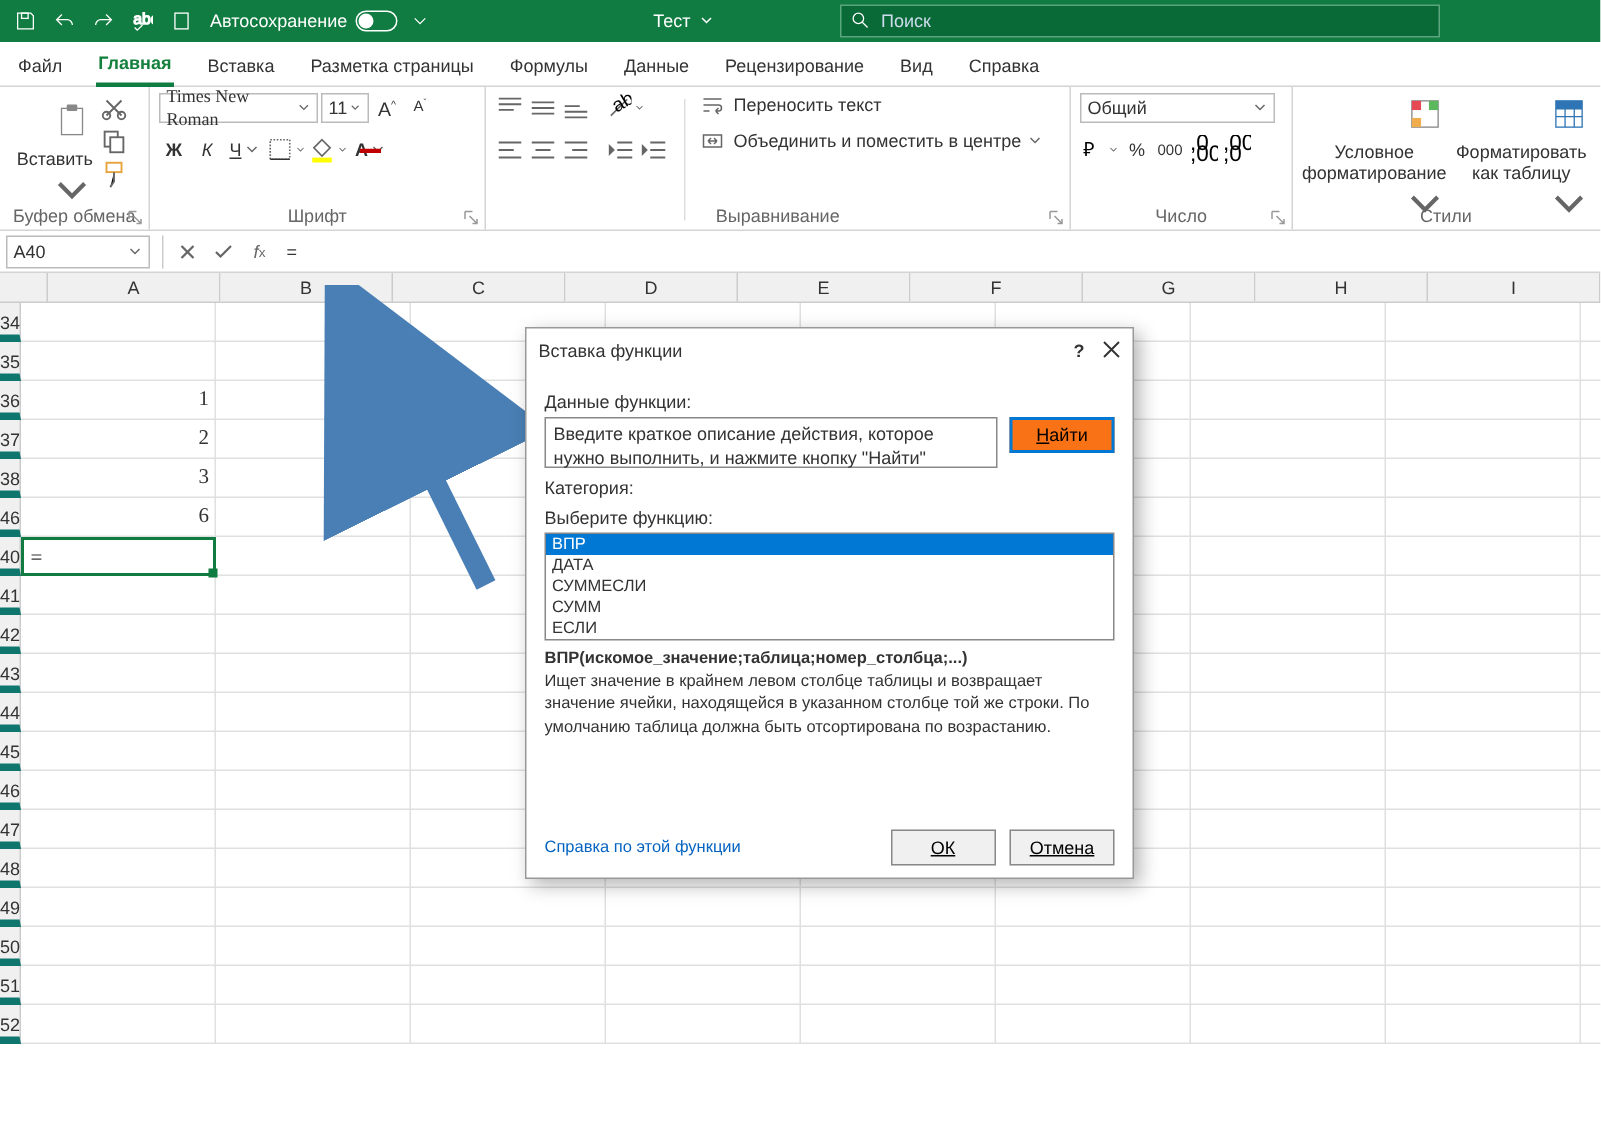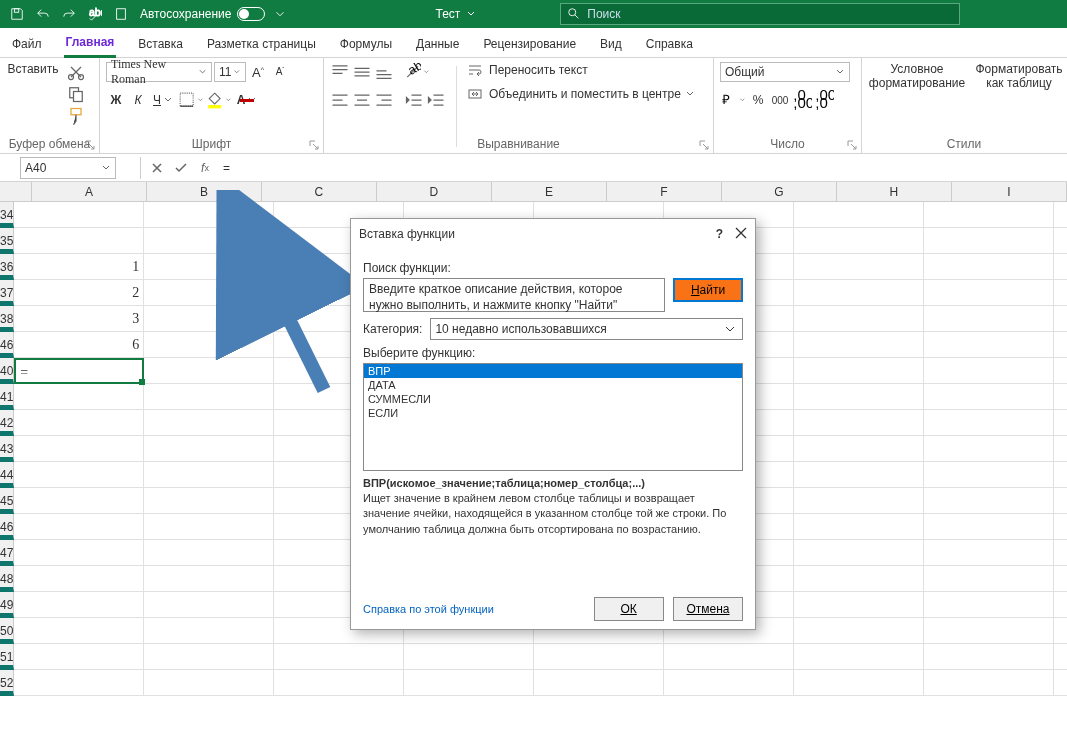"Главная" .rtab.active { color: #6d28d9 -> #15803d }
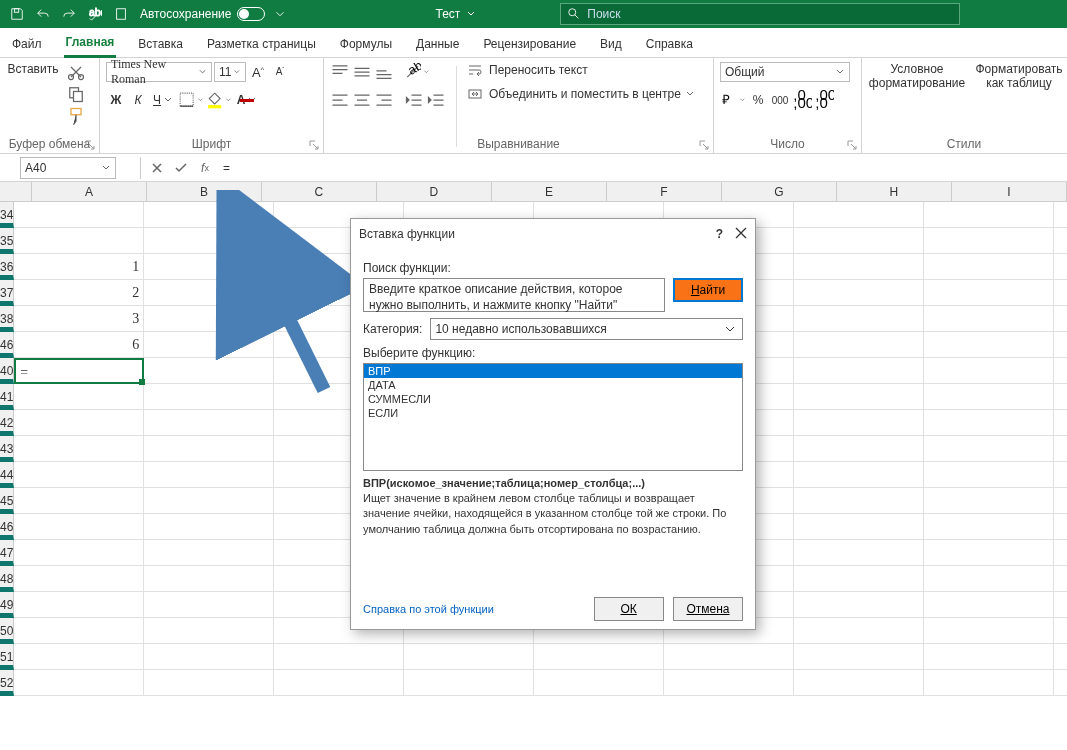"Вставить" .vbtn { align-items: flex-start -> flex-end; flex-direction: row -> column; gap: 29px -> none }
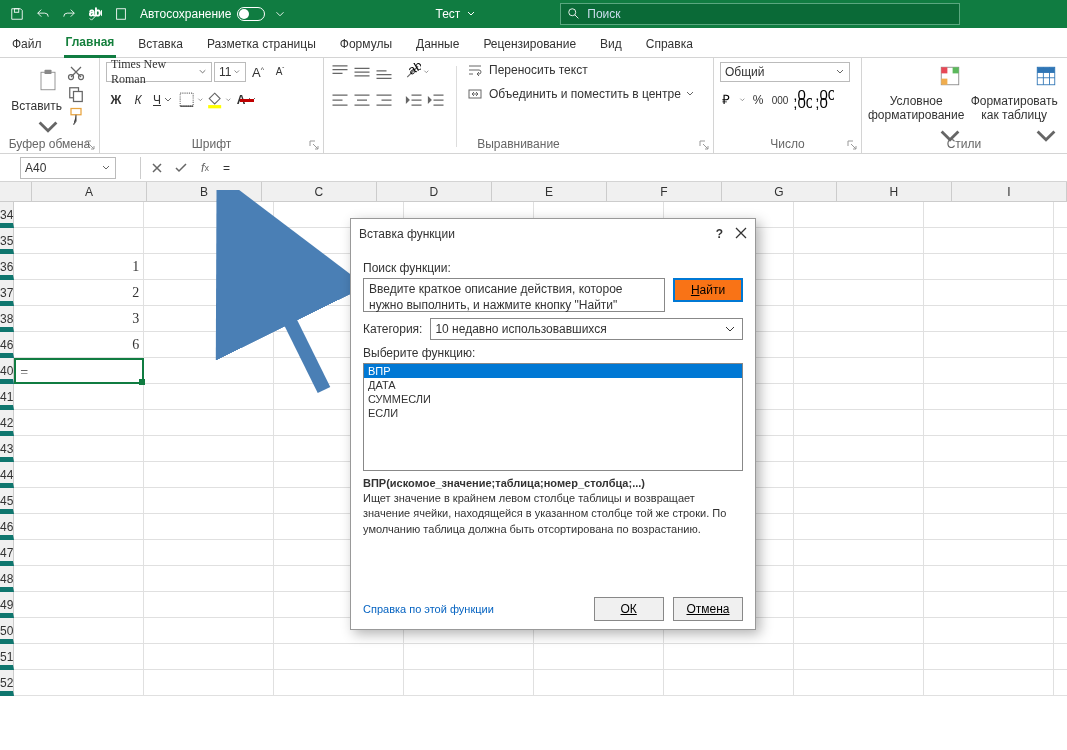"A40" .name-box { margin: 0 20px -> 0 4px }
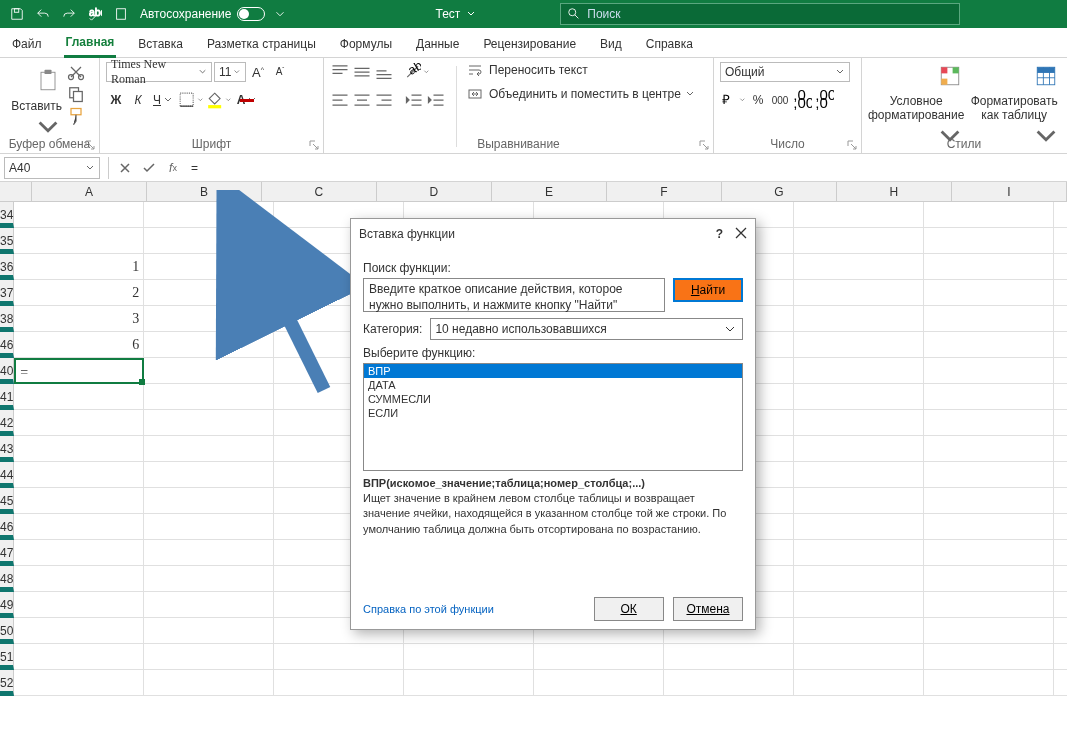"Поиск функции:" span { text: Поиск -> Данные }
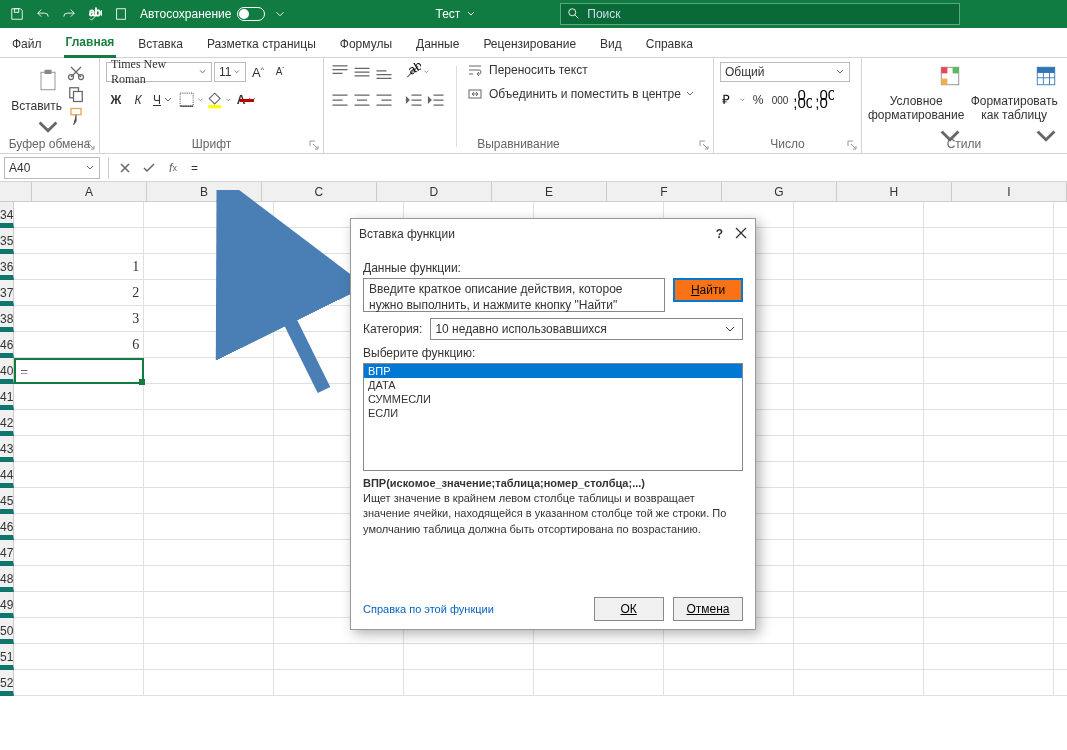"10 недавно использовавшихся" div.cat-combo { html: <div> <span>10 недавно использовавшихся</span> <svg> <path></path> </svg> </div> -> none }
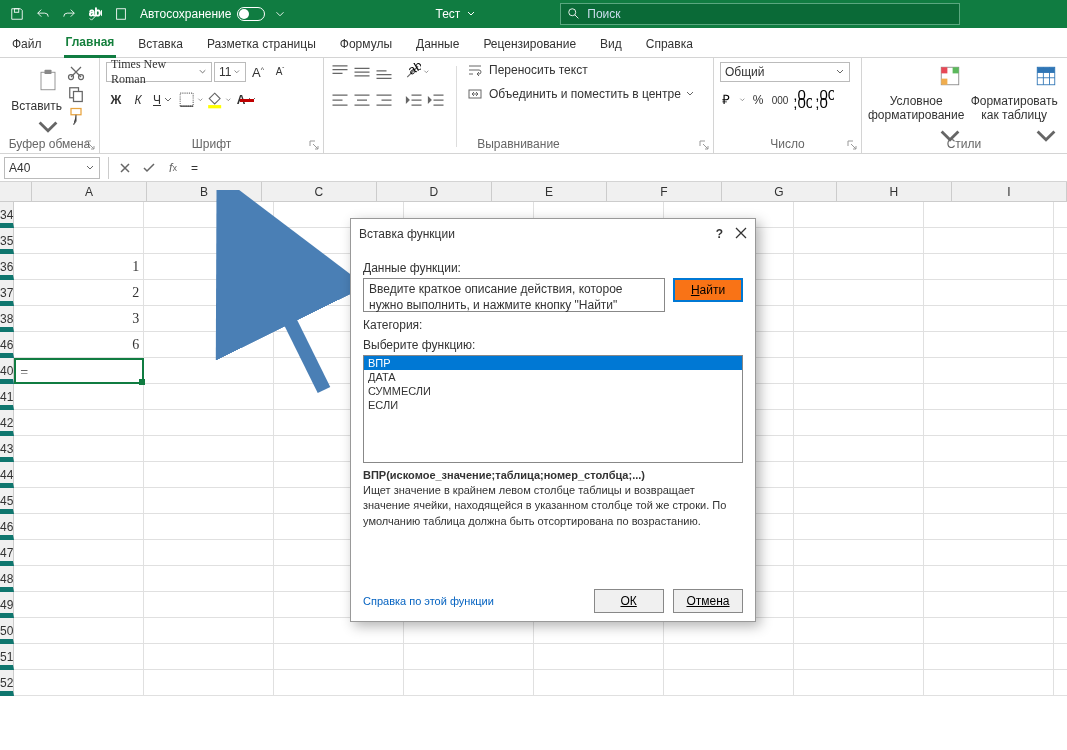"ВПР" .listbox { height: 108px -> 72px }
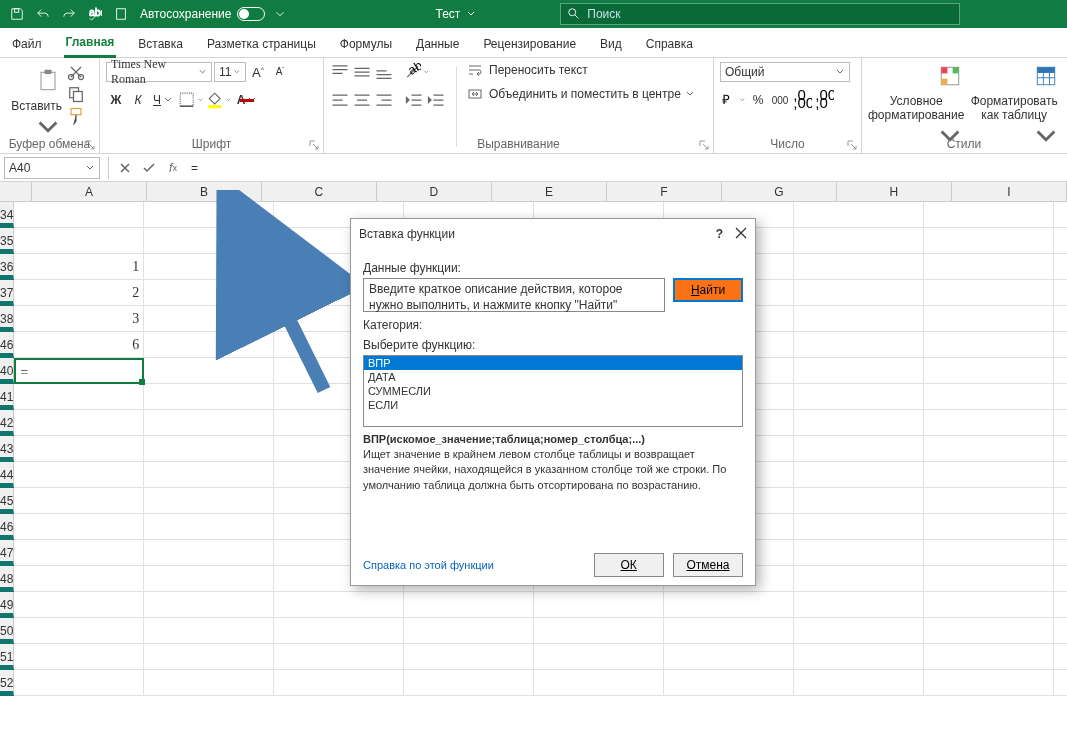"СУММ" div.listbox-item { html: none -> <div>СУММ</div> }
